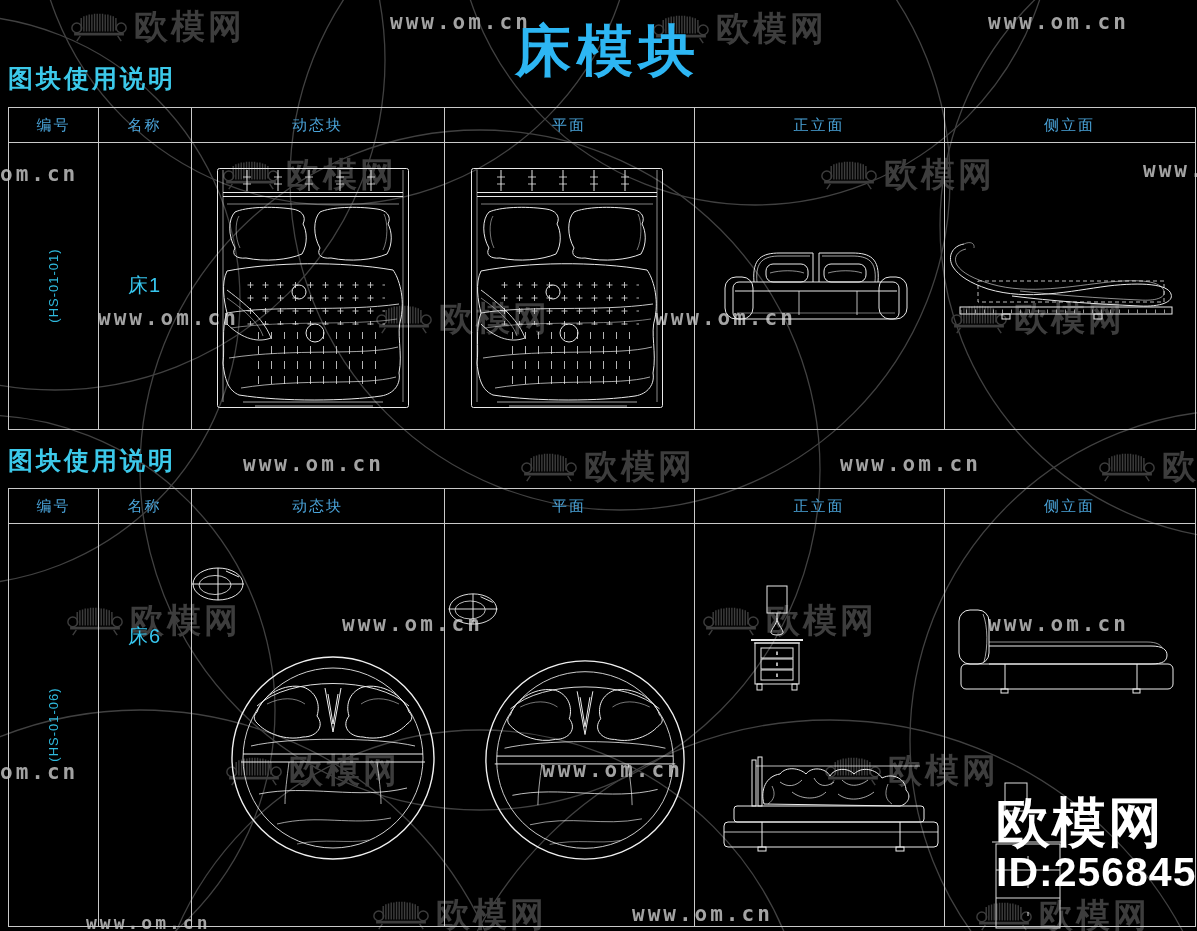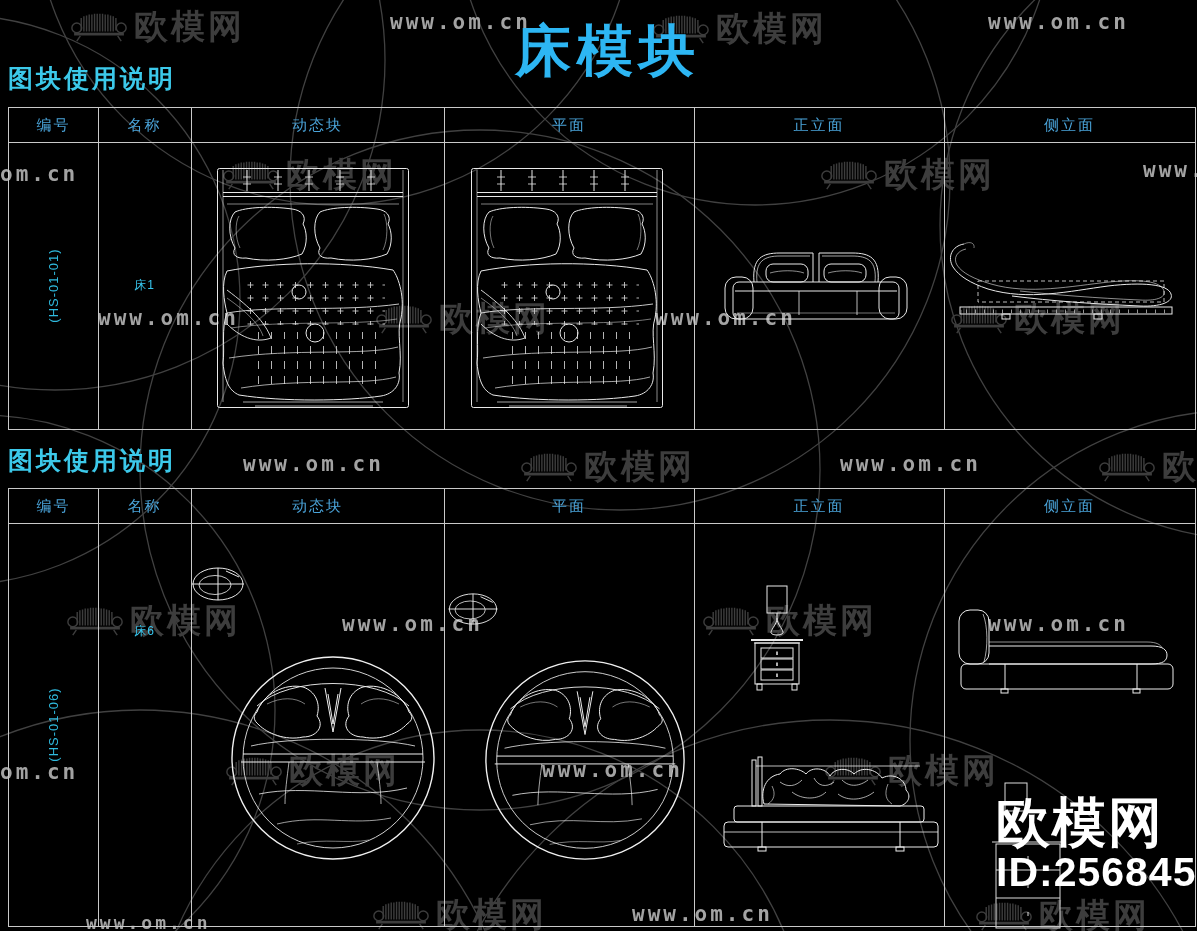"床1" .cell-name { font-size: 12px -> 20px }
